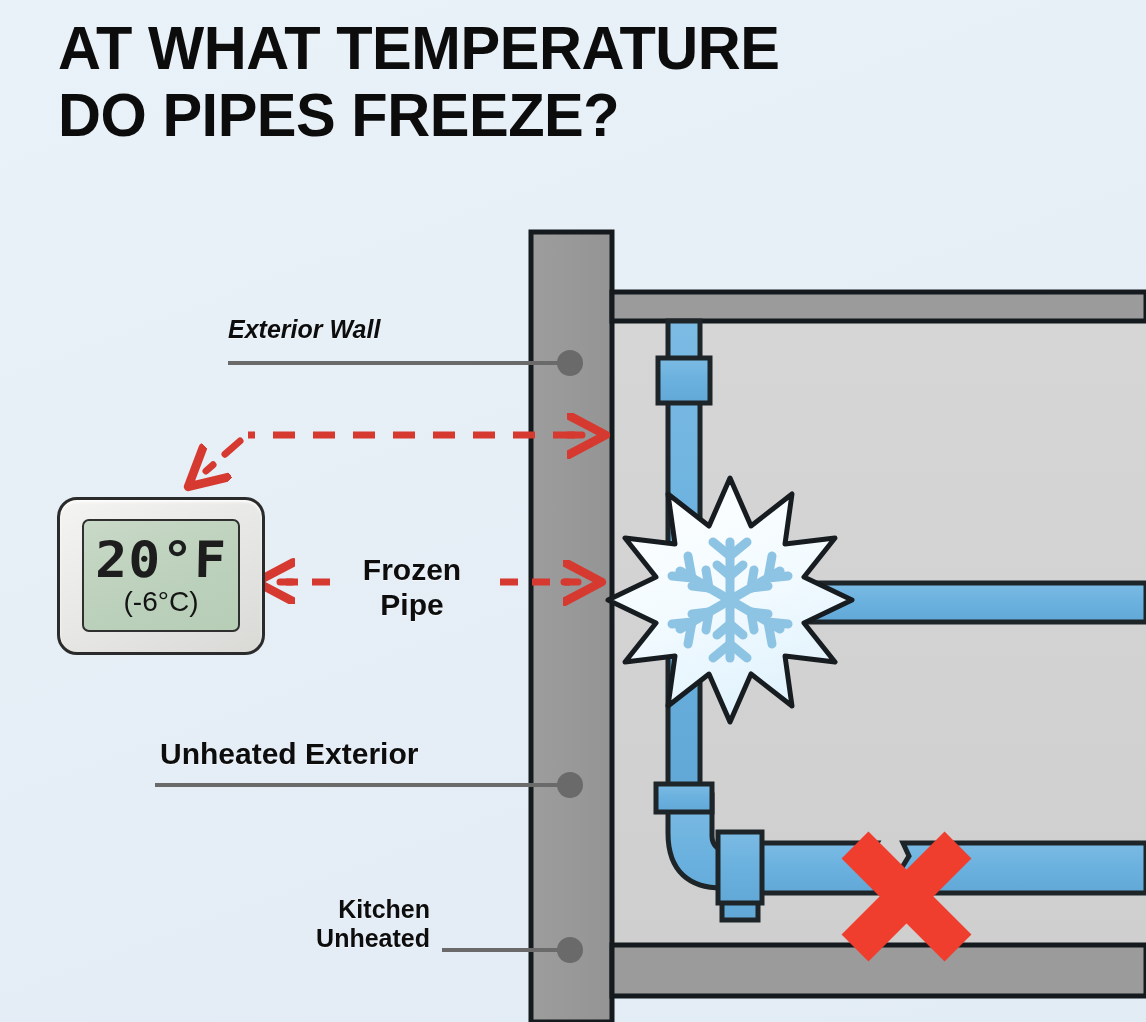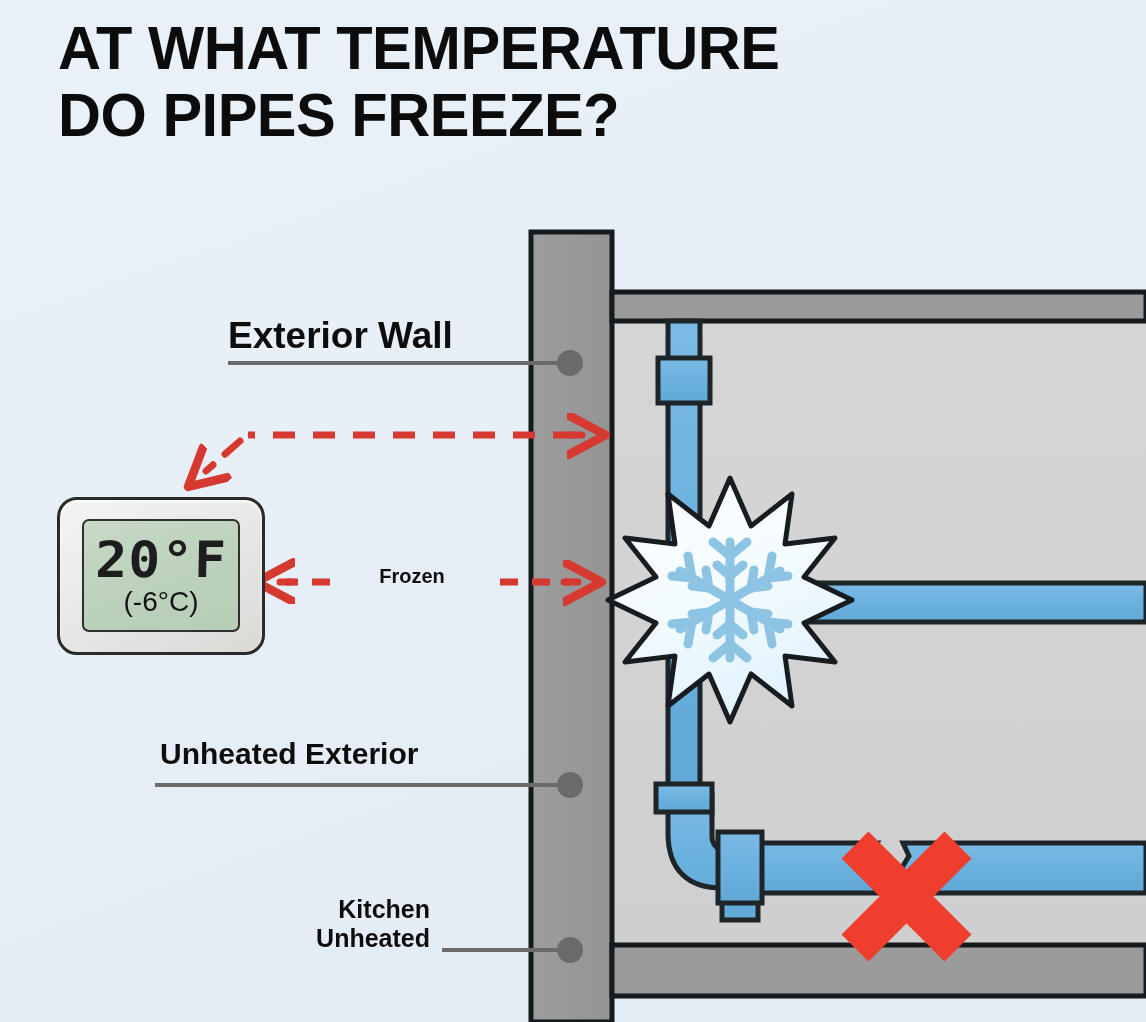"Exterior Wall" #label-exterior-wall { font-size: 37px -> 25px; font-style: none -> italic }
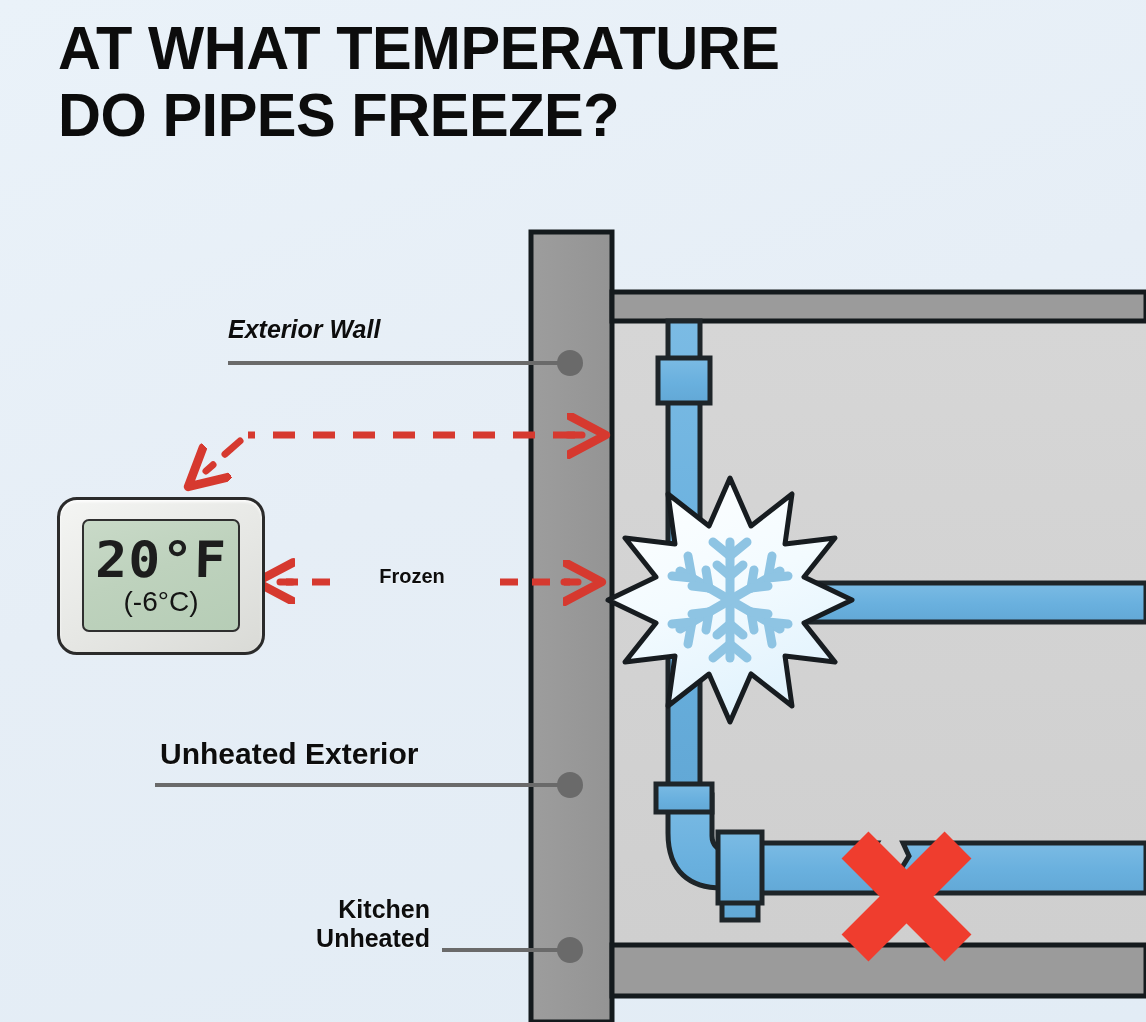"Frozen" #label-frozen-pipe { font-size: 20px -> 30px; margin-top: 12px -> none }
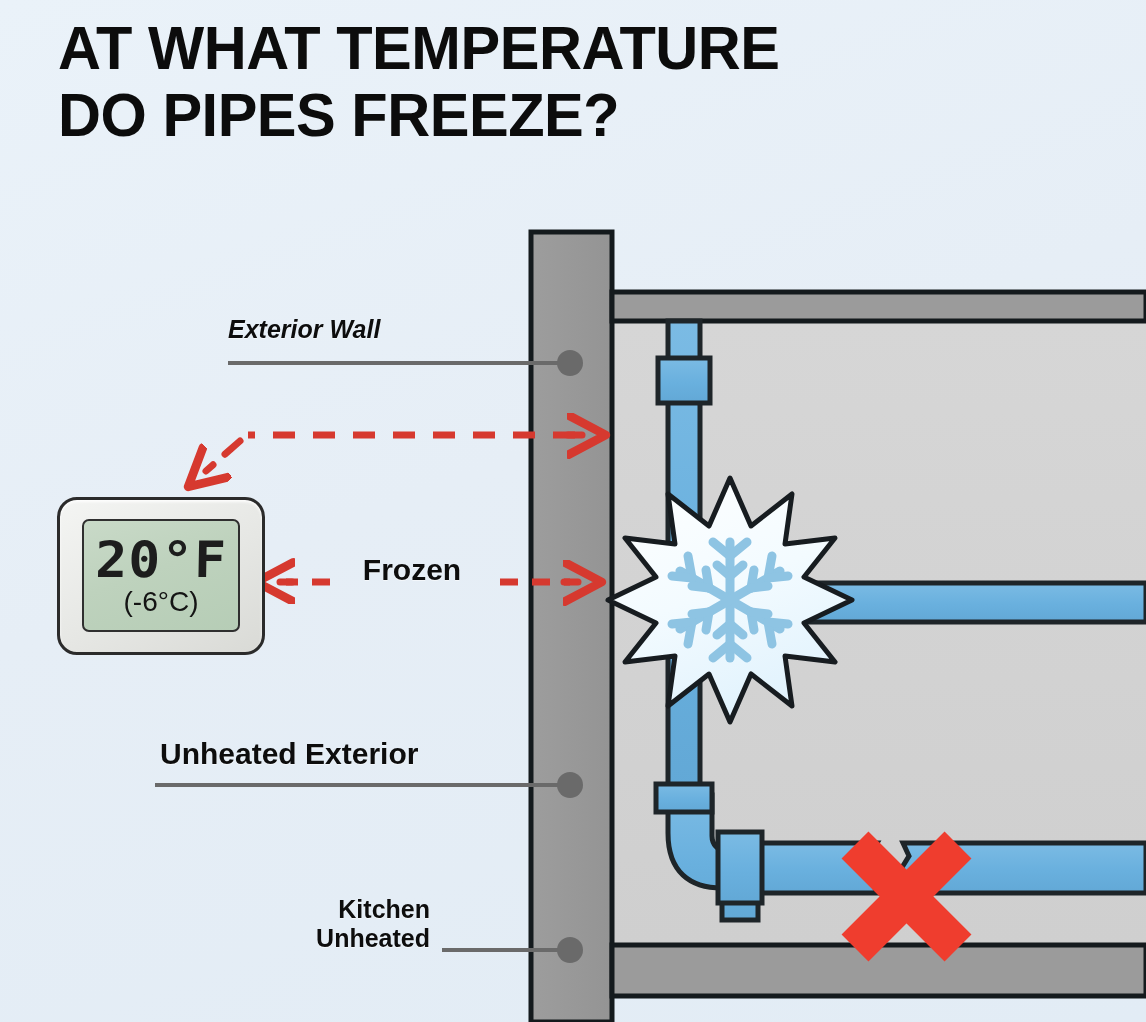"Pipe" div.callout-line { html: none -> <div>Pipe</div> }
